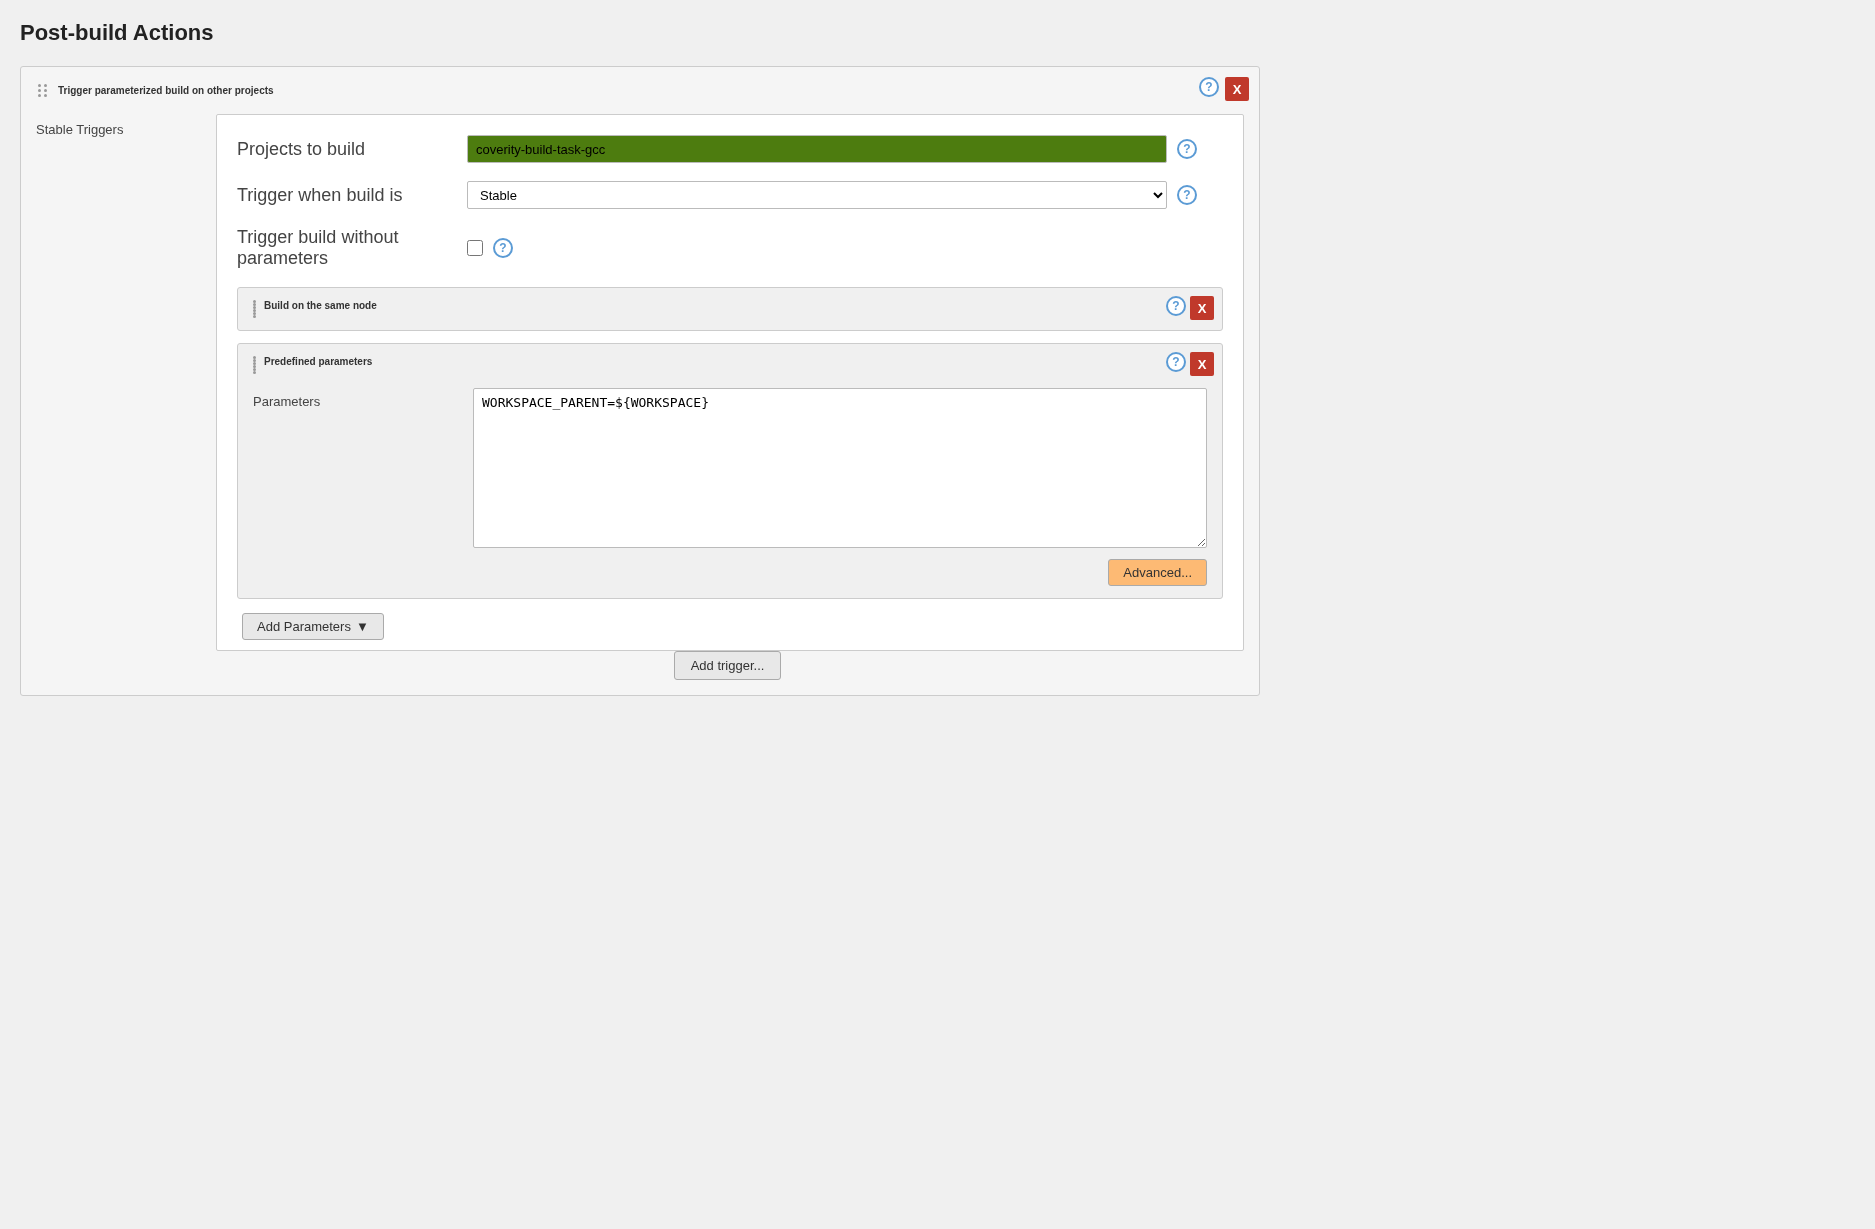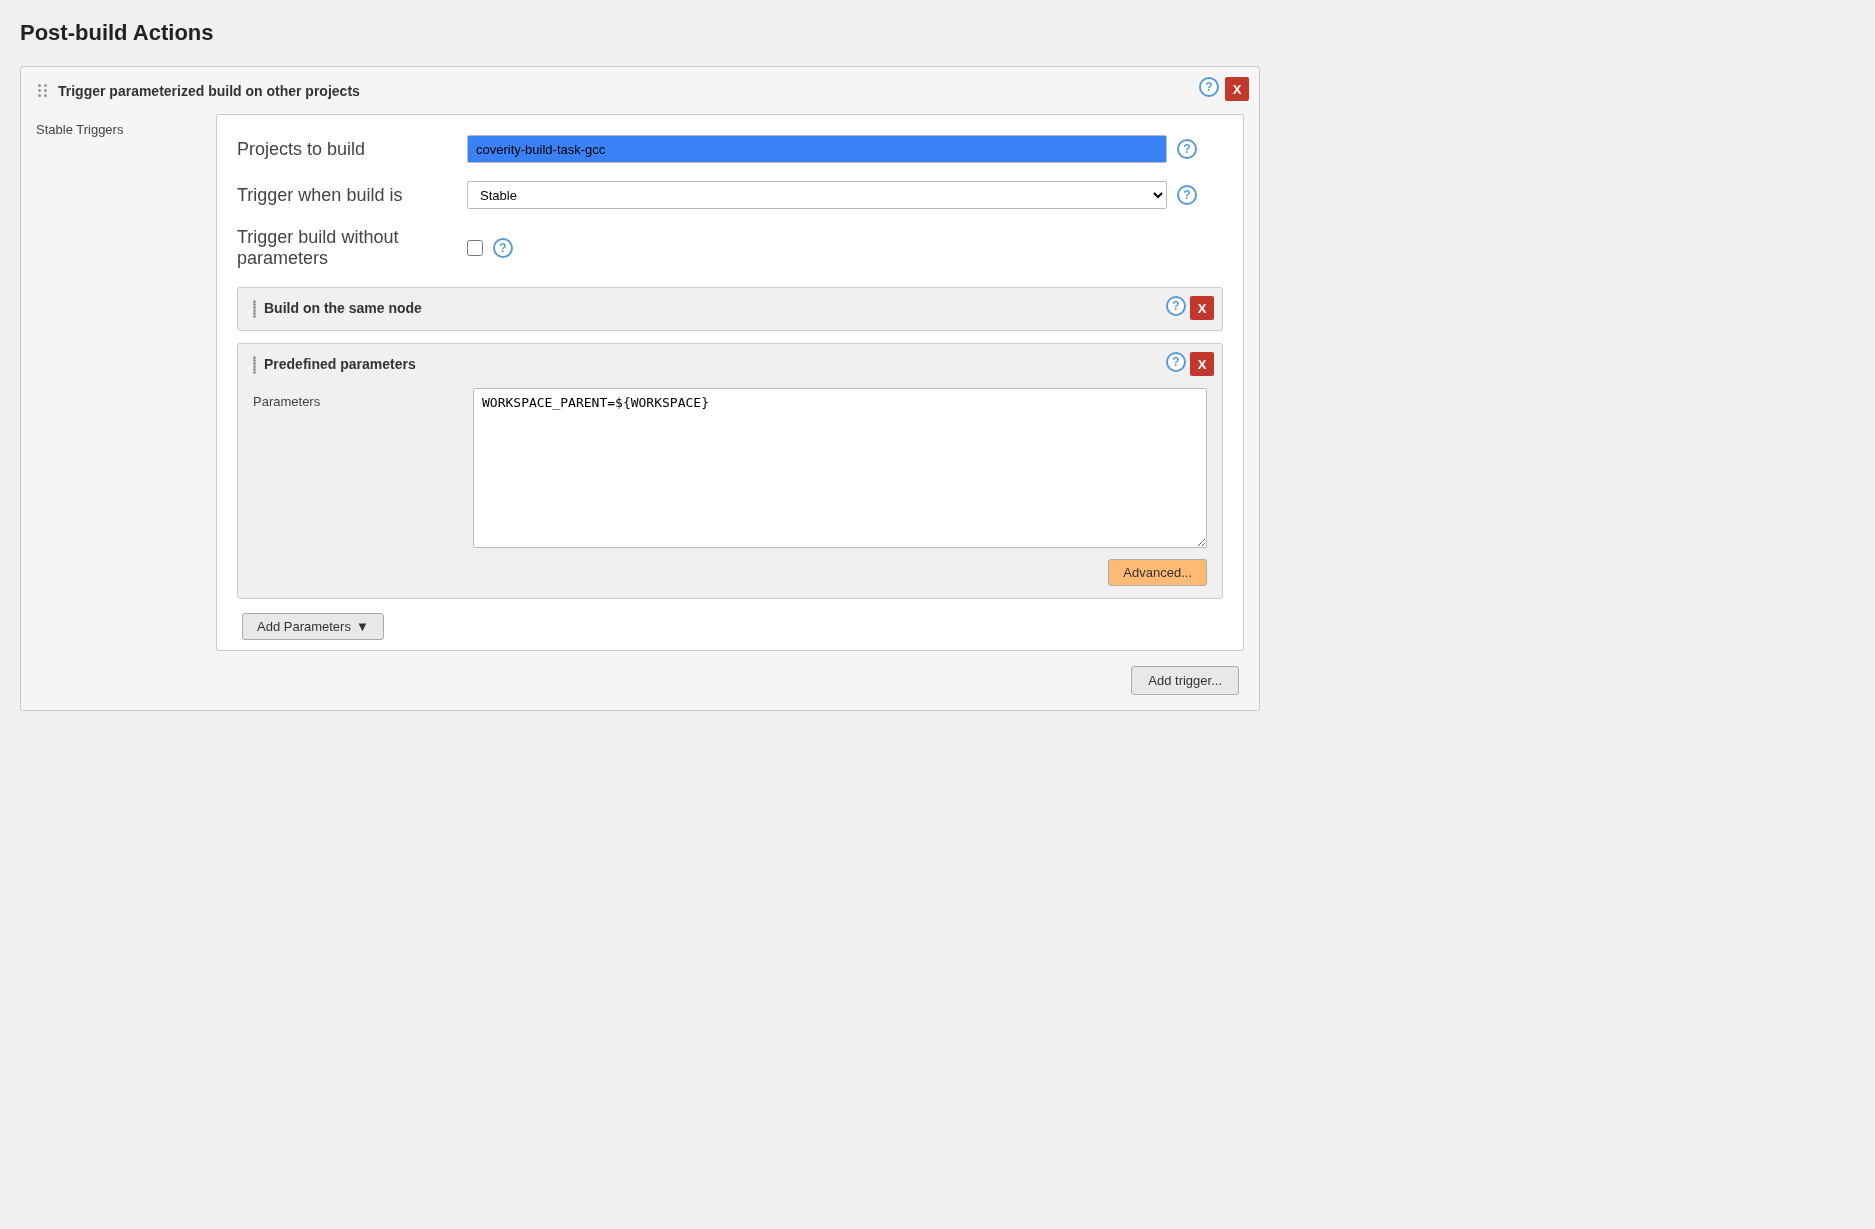"Trigger parameterized build on other" .section-title { font-size: 14px -> 10px }
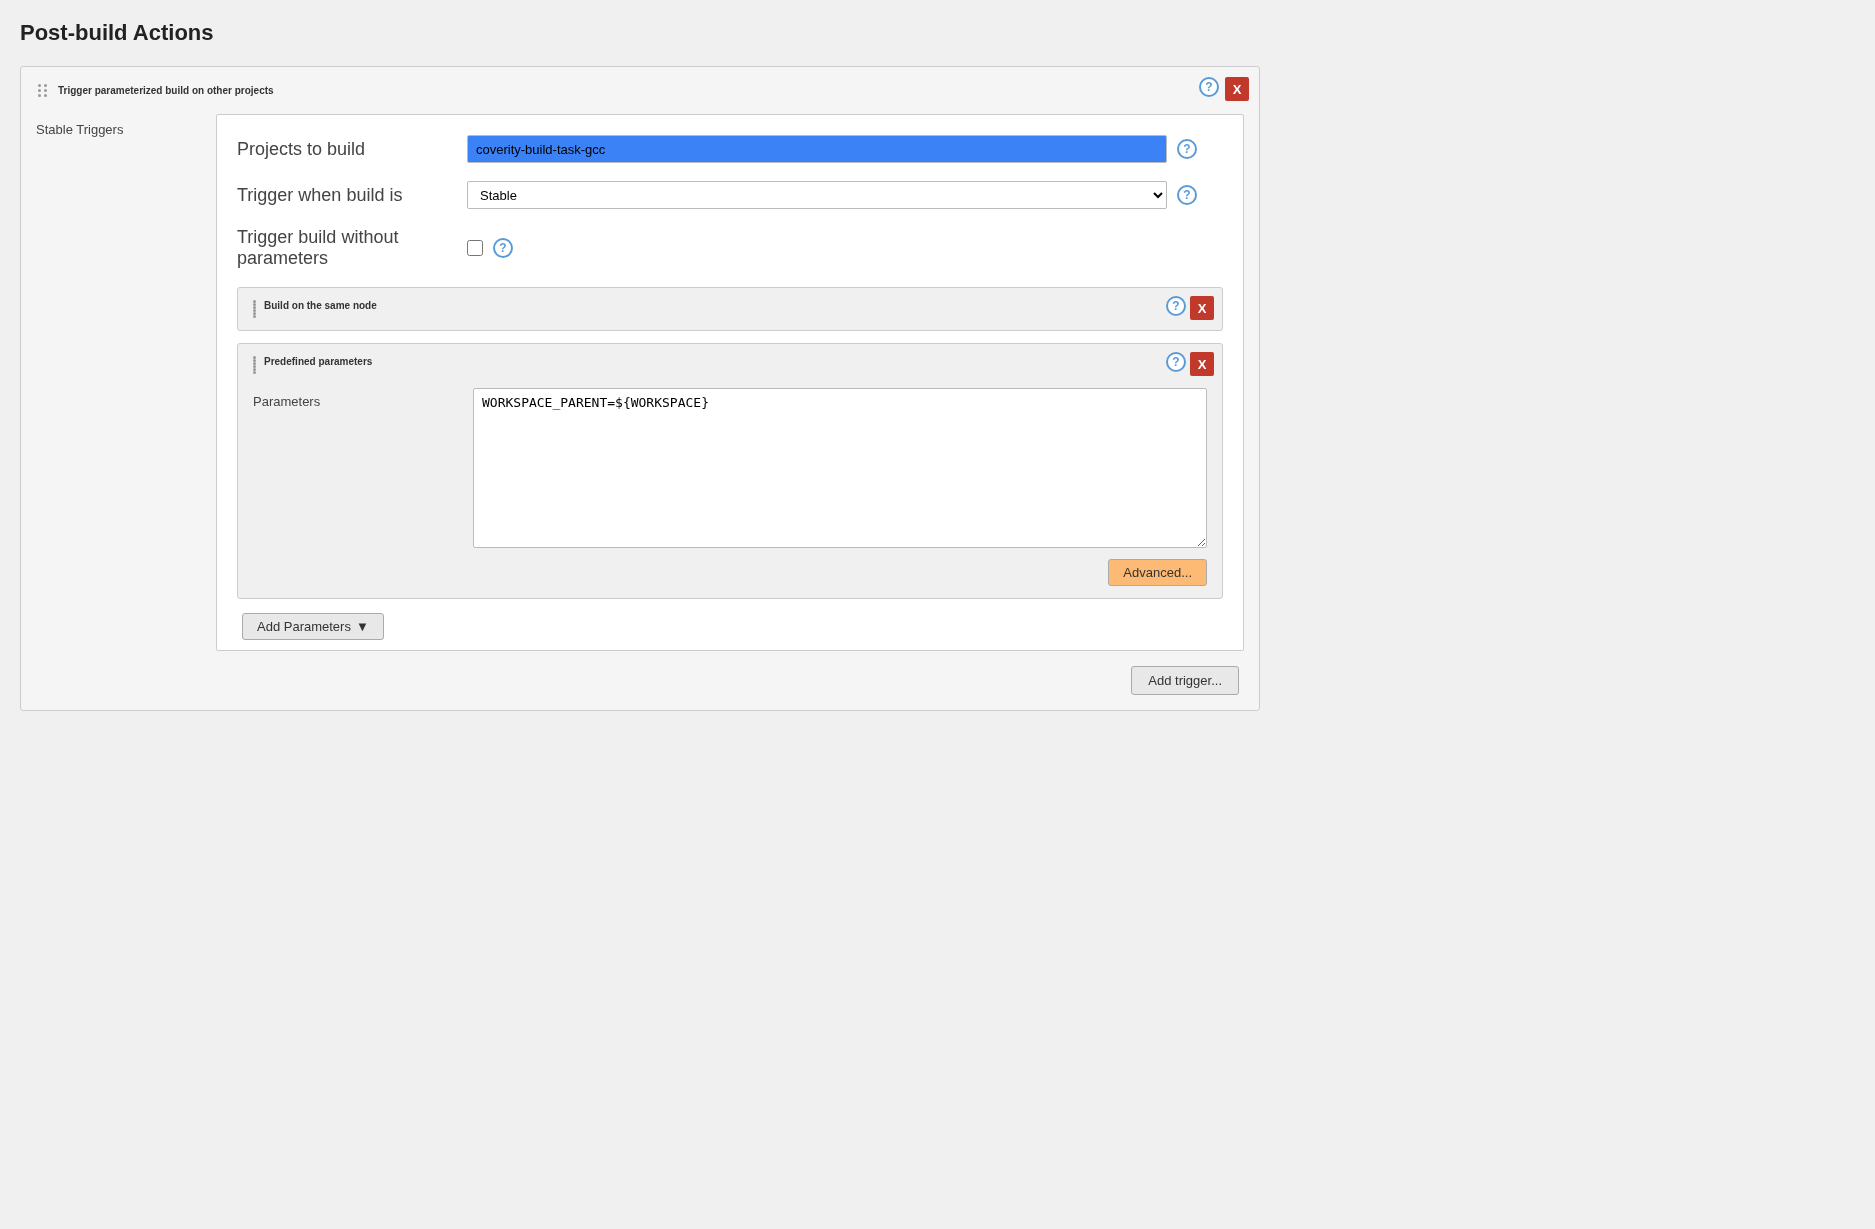"coverity-build-task-gcc" .form-input { background: #3b82f6 -> #4d7c0f }
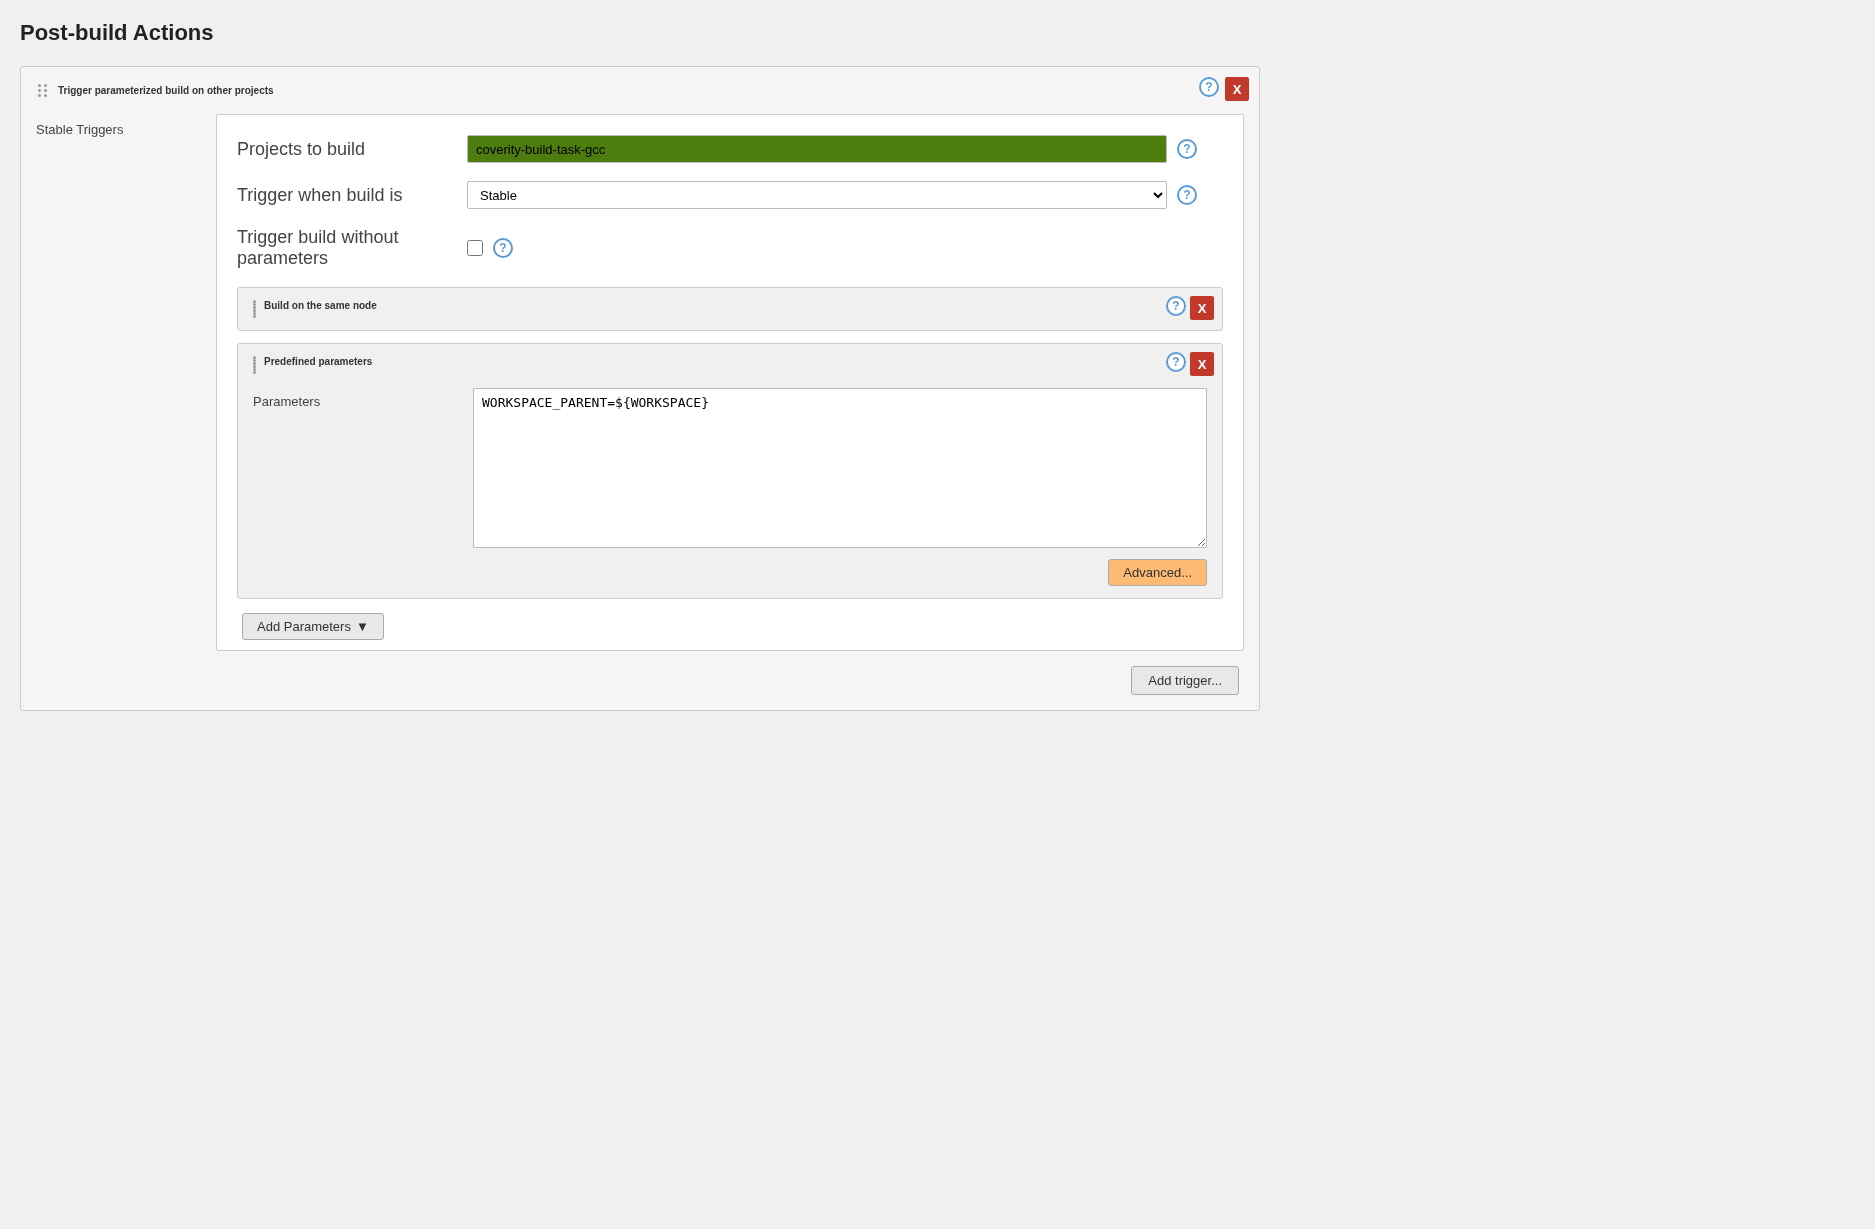"Add trigger..." .bottom-buttons { justify-content: flex-end -> center; margin-top: 15px -> none }
